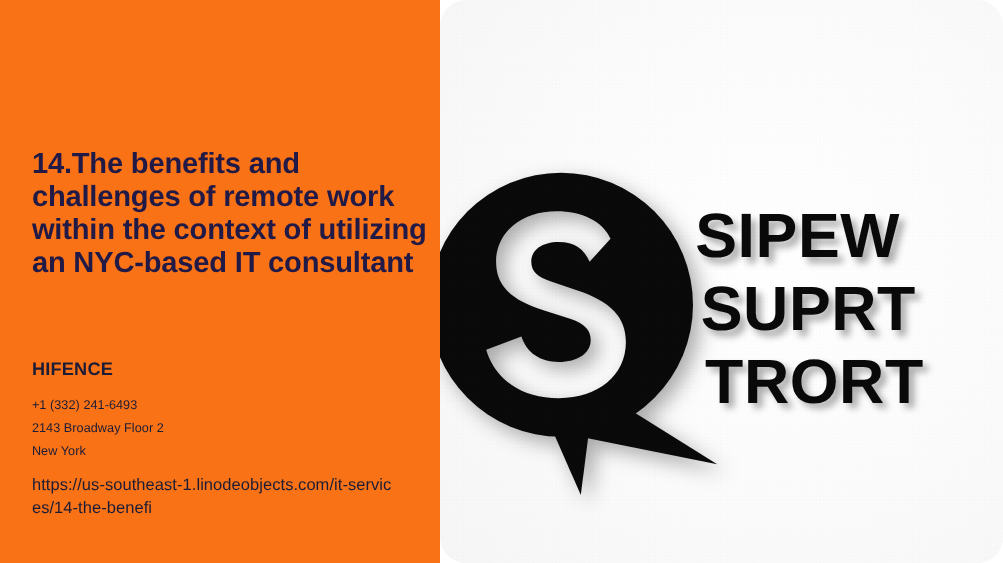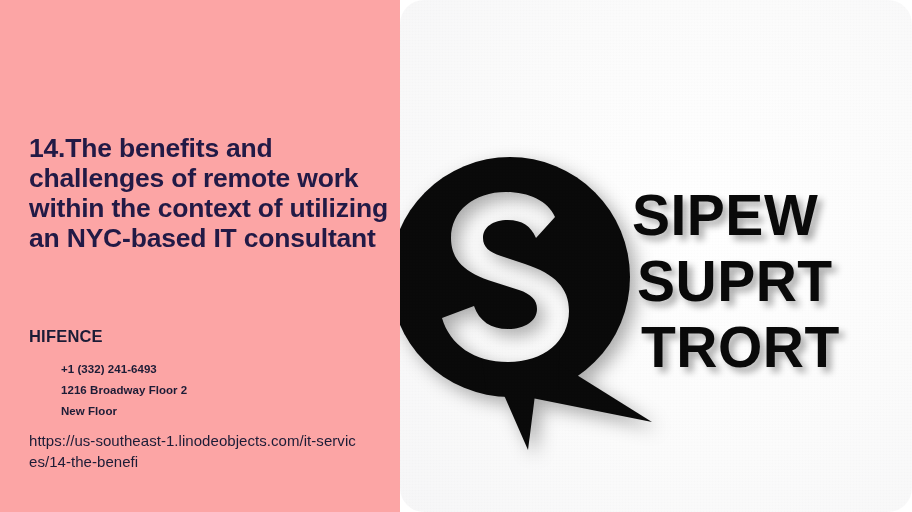"14.The benefits and challenges of" .left-panel { background: #fca5a5 -> #f97316 }
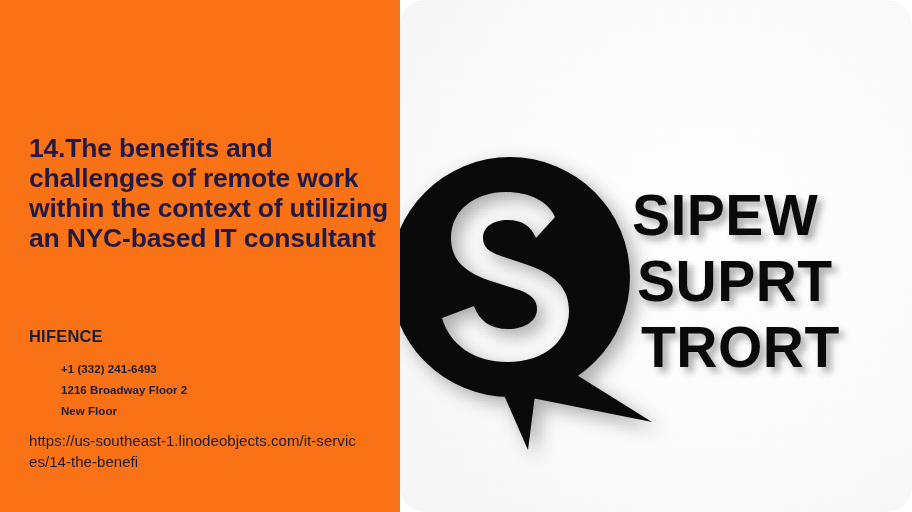"+1 (332) 241-6493" .contact-line { font-weight: bold -> normal; margin-left: 32px -> none }
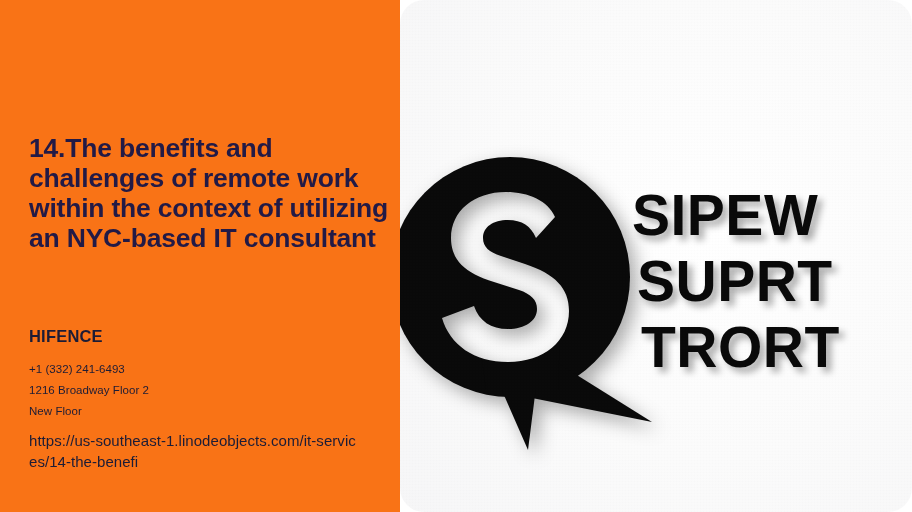"1216 Broadway Floor 2" div.contact-line { text: 1216 -> 2143 }
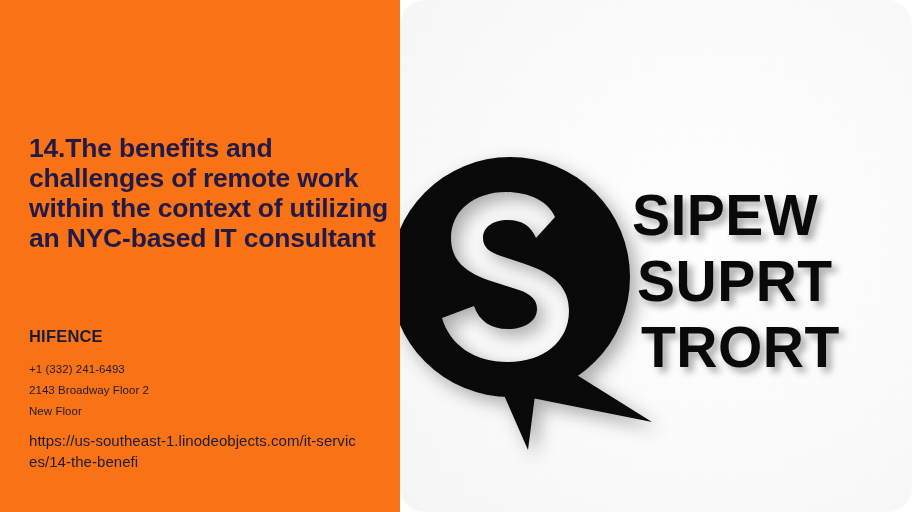"New Floor" div.contact-line { text: Floor -> York }
